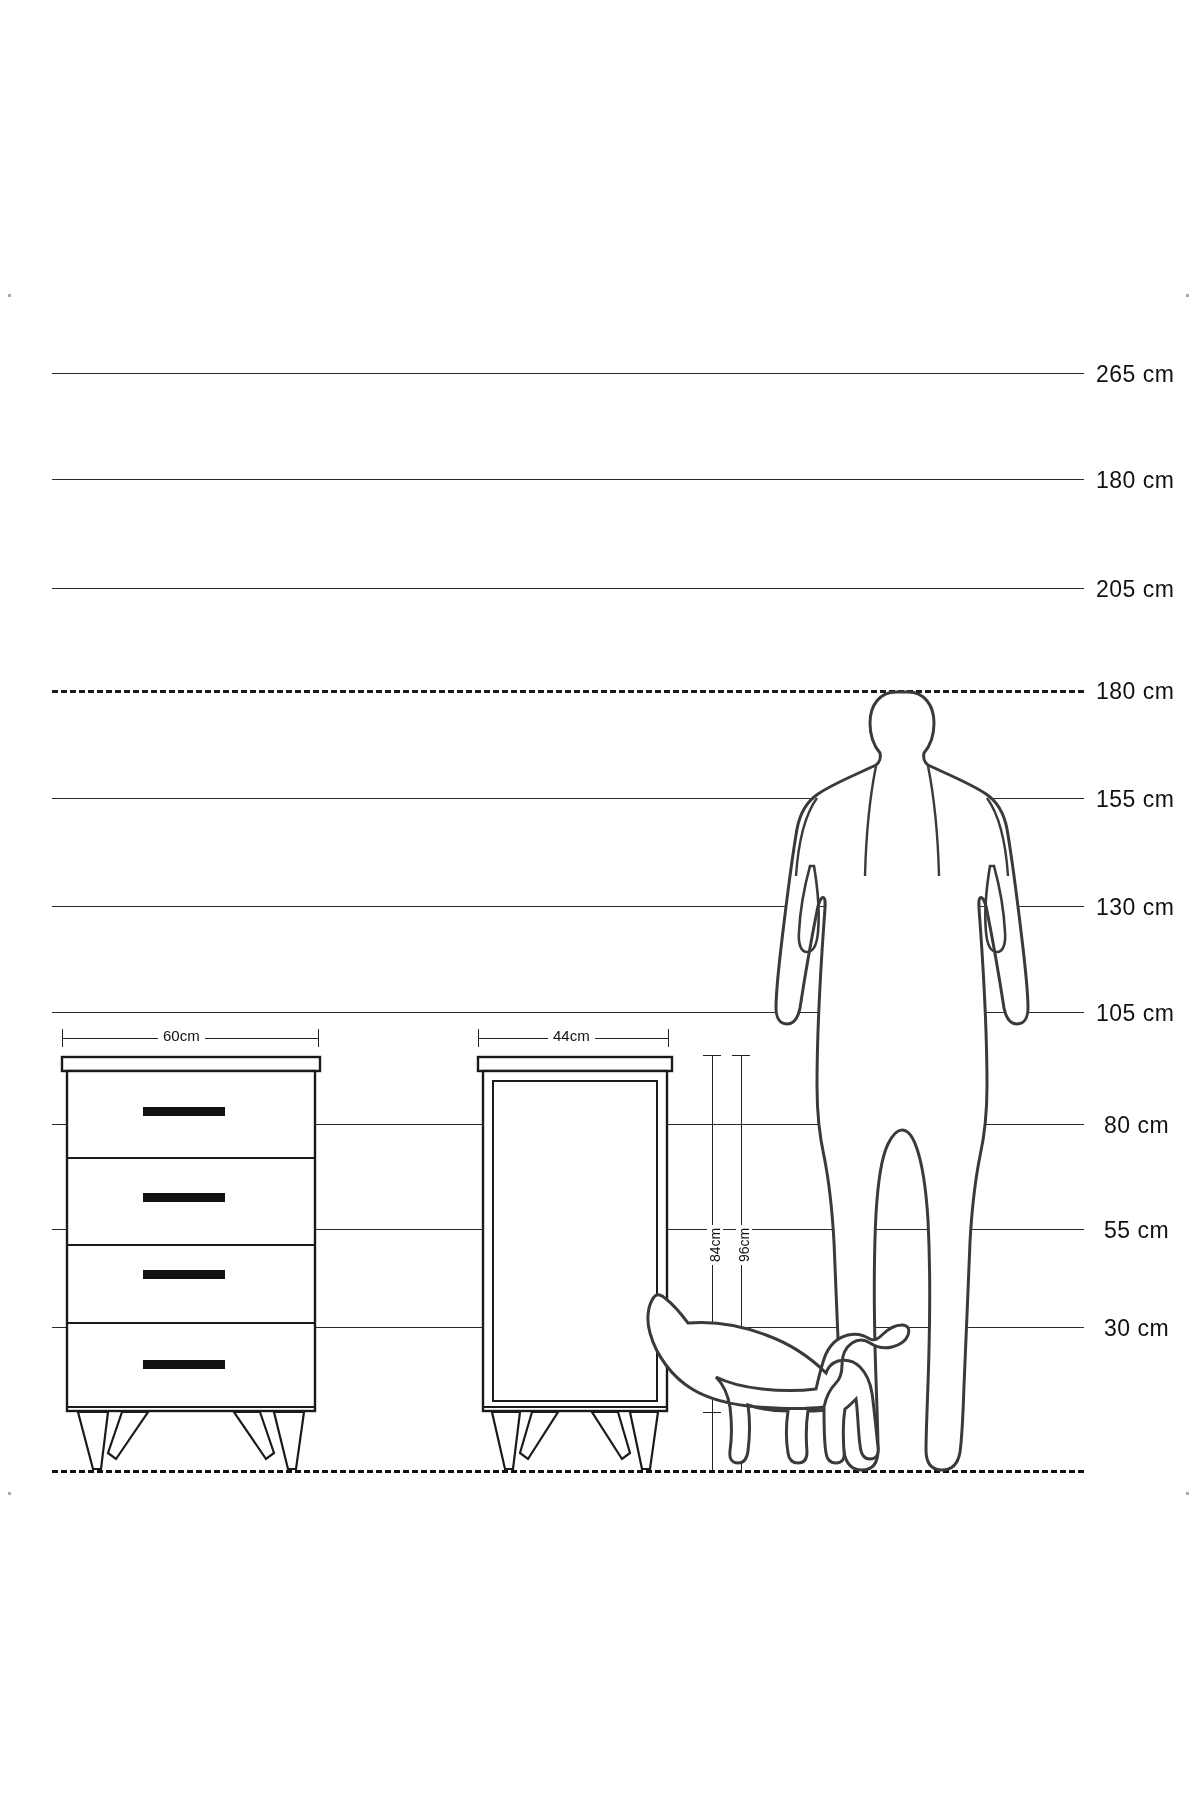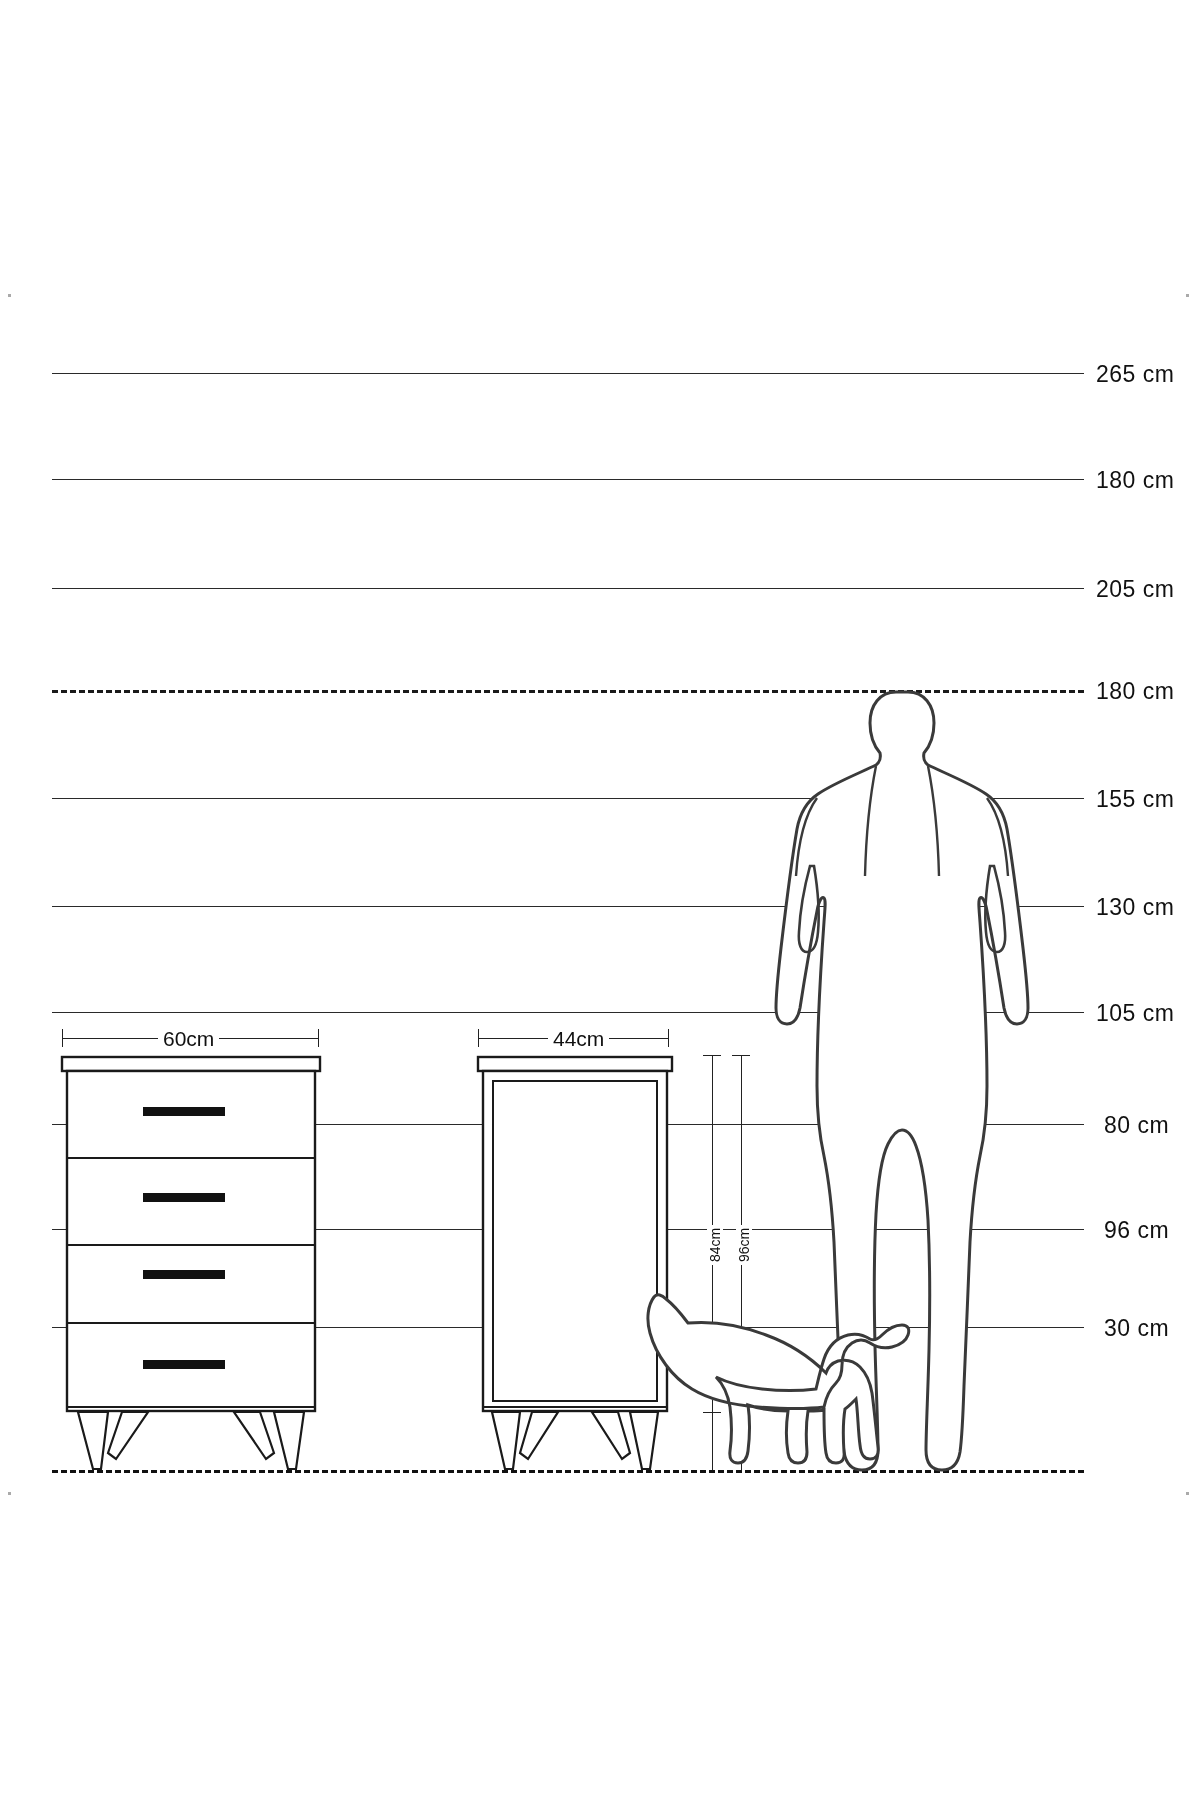"60cm" .dimtext { font-size: 21px -> 15px }
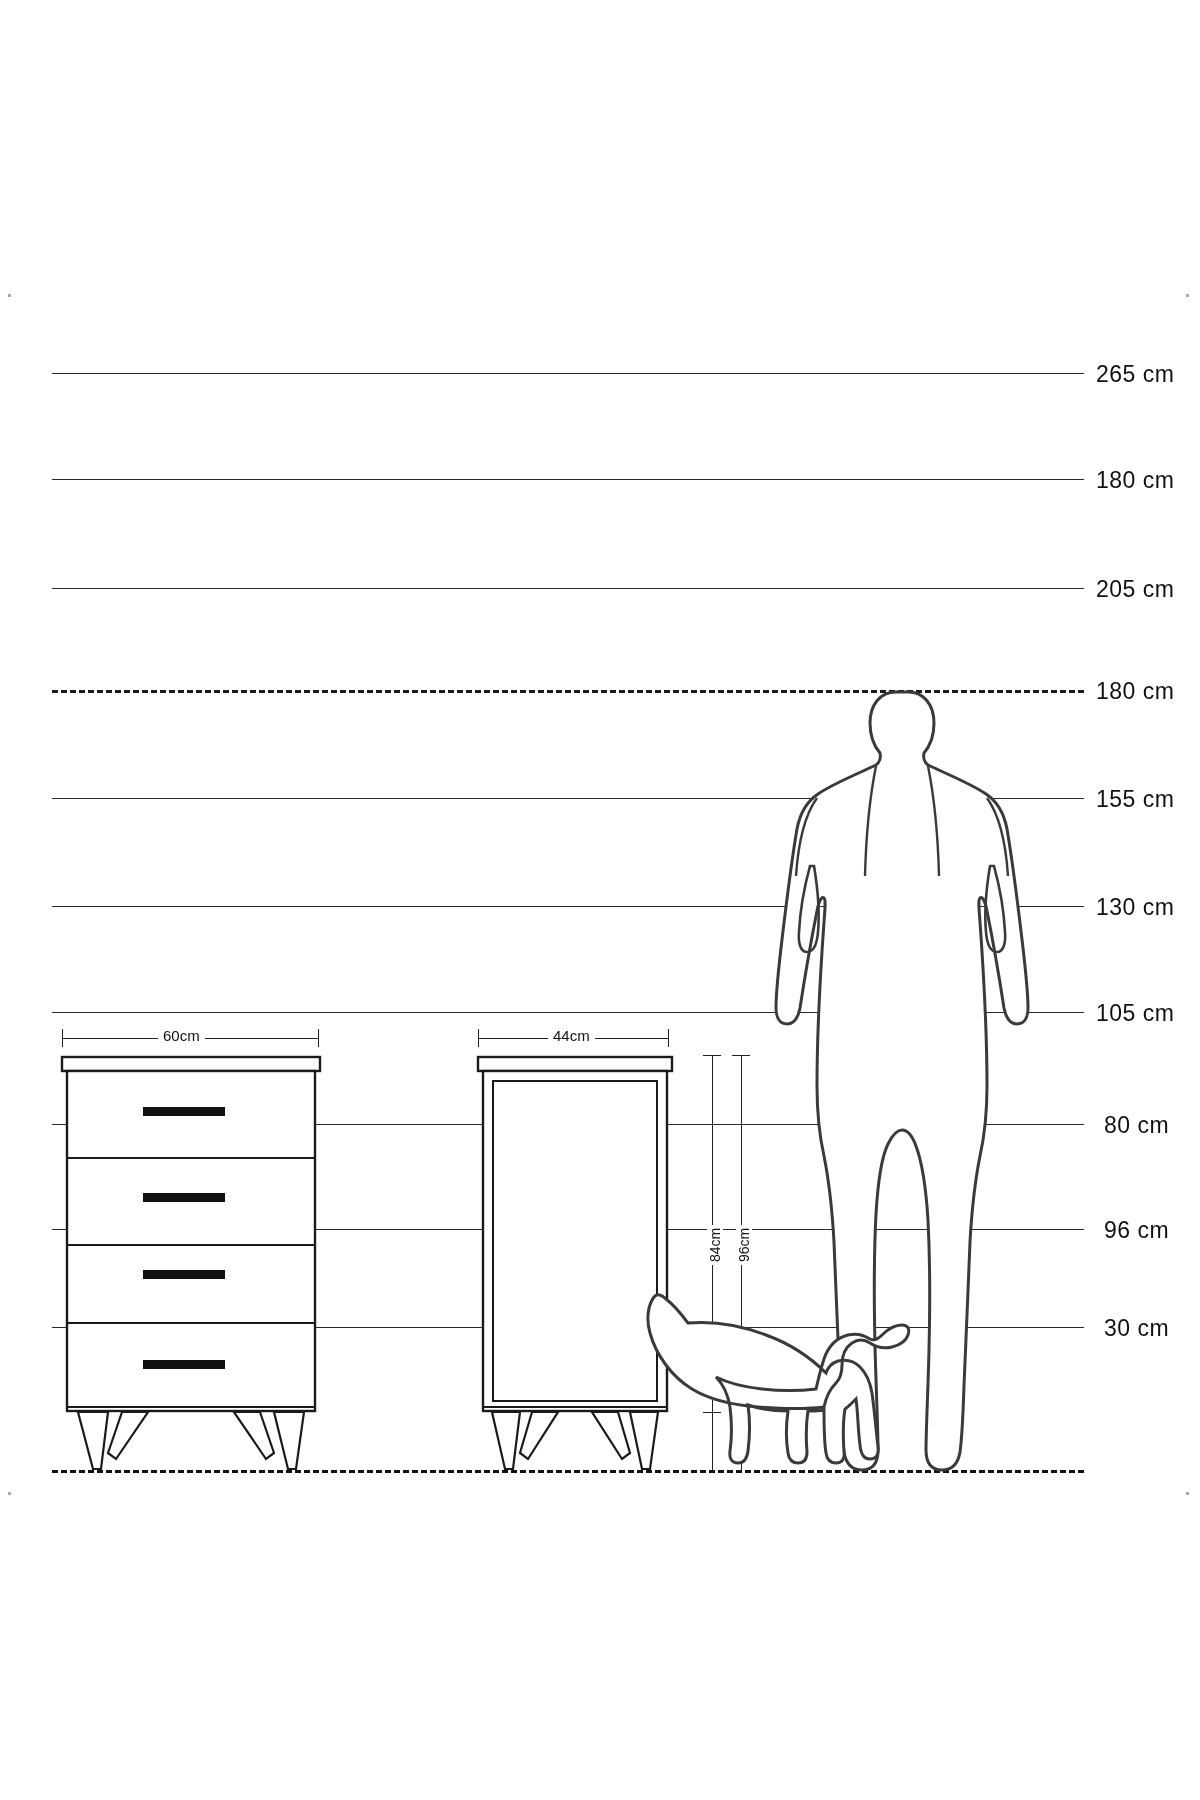"96 cm" div.scale-label { text: 96 -> 55 }
